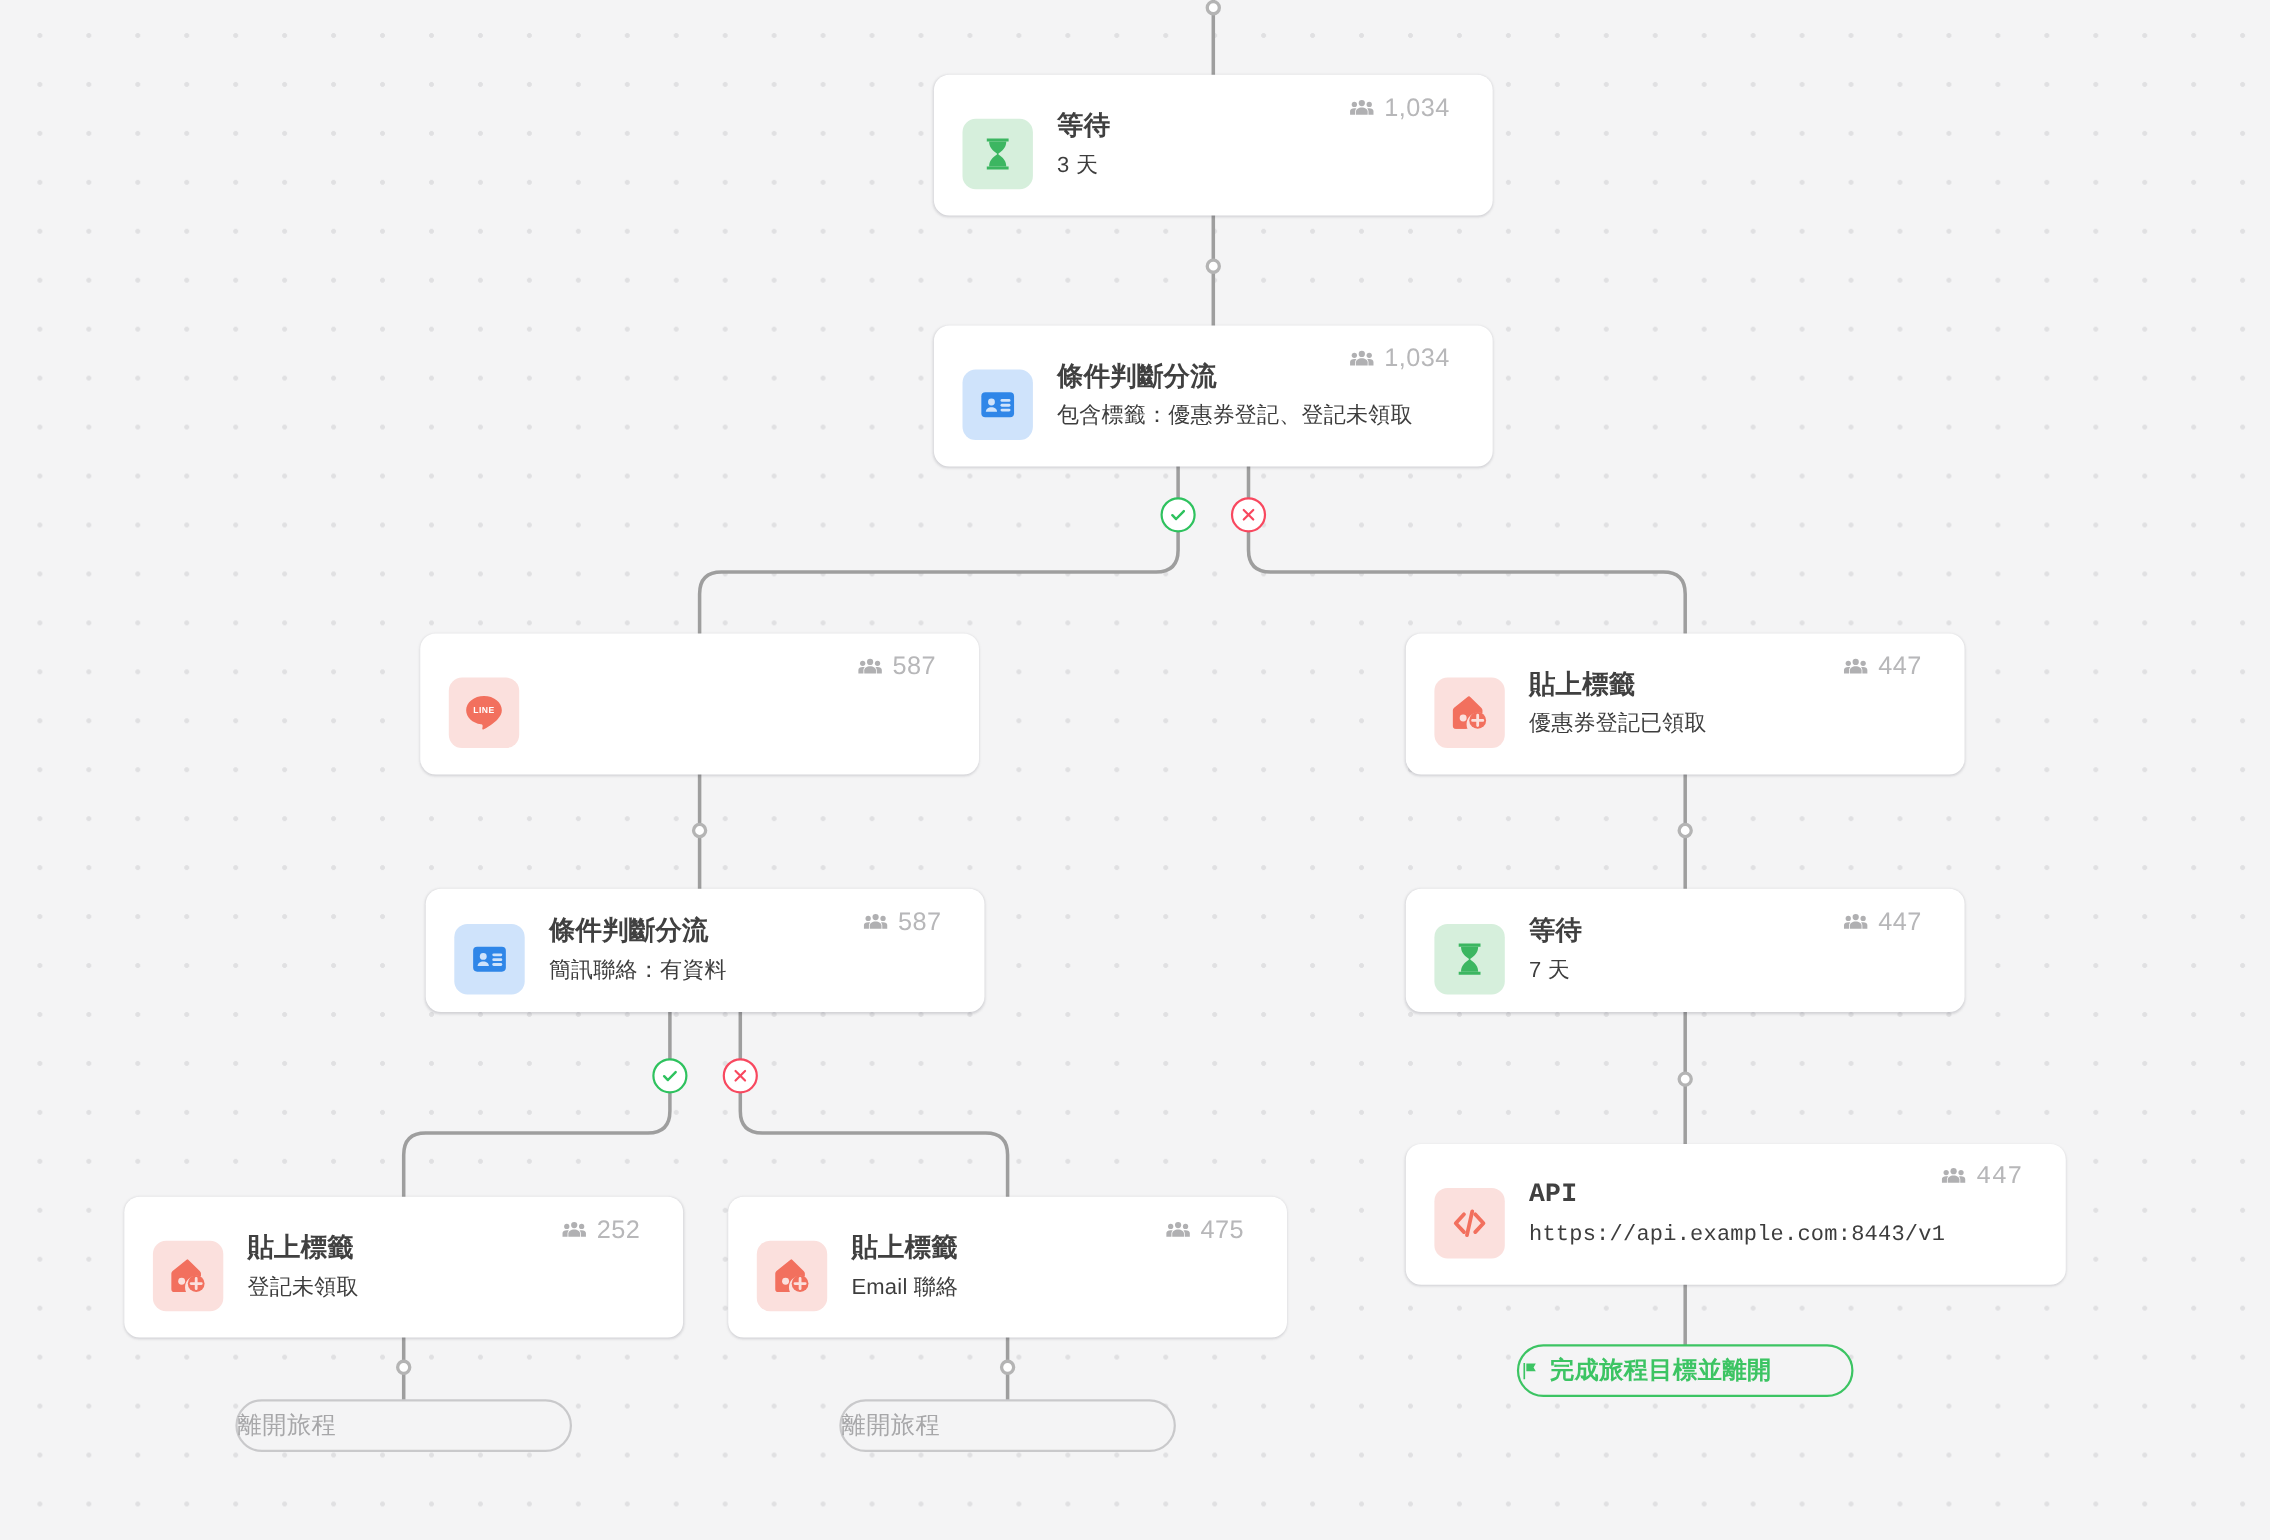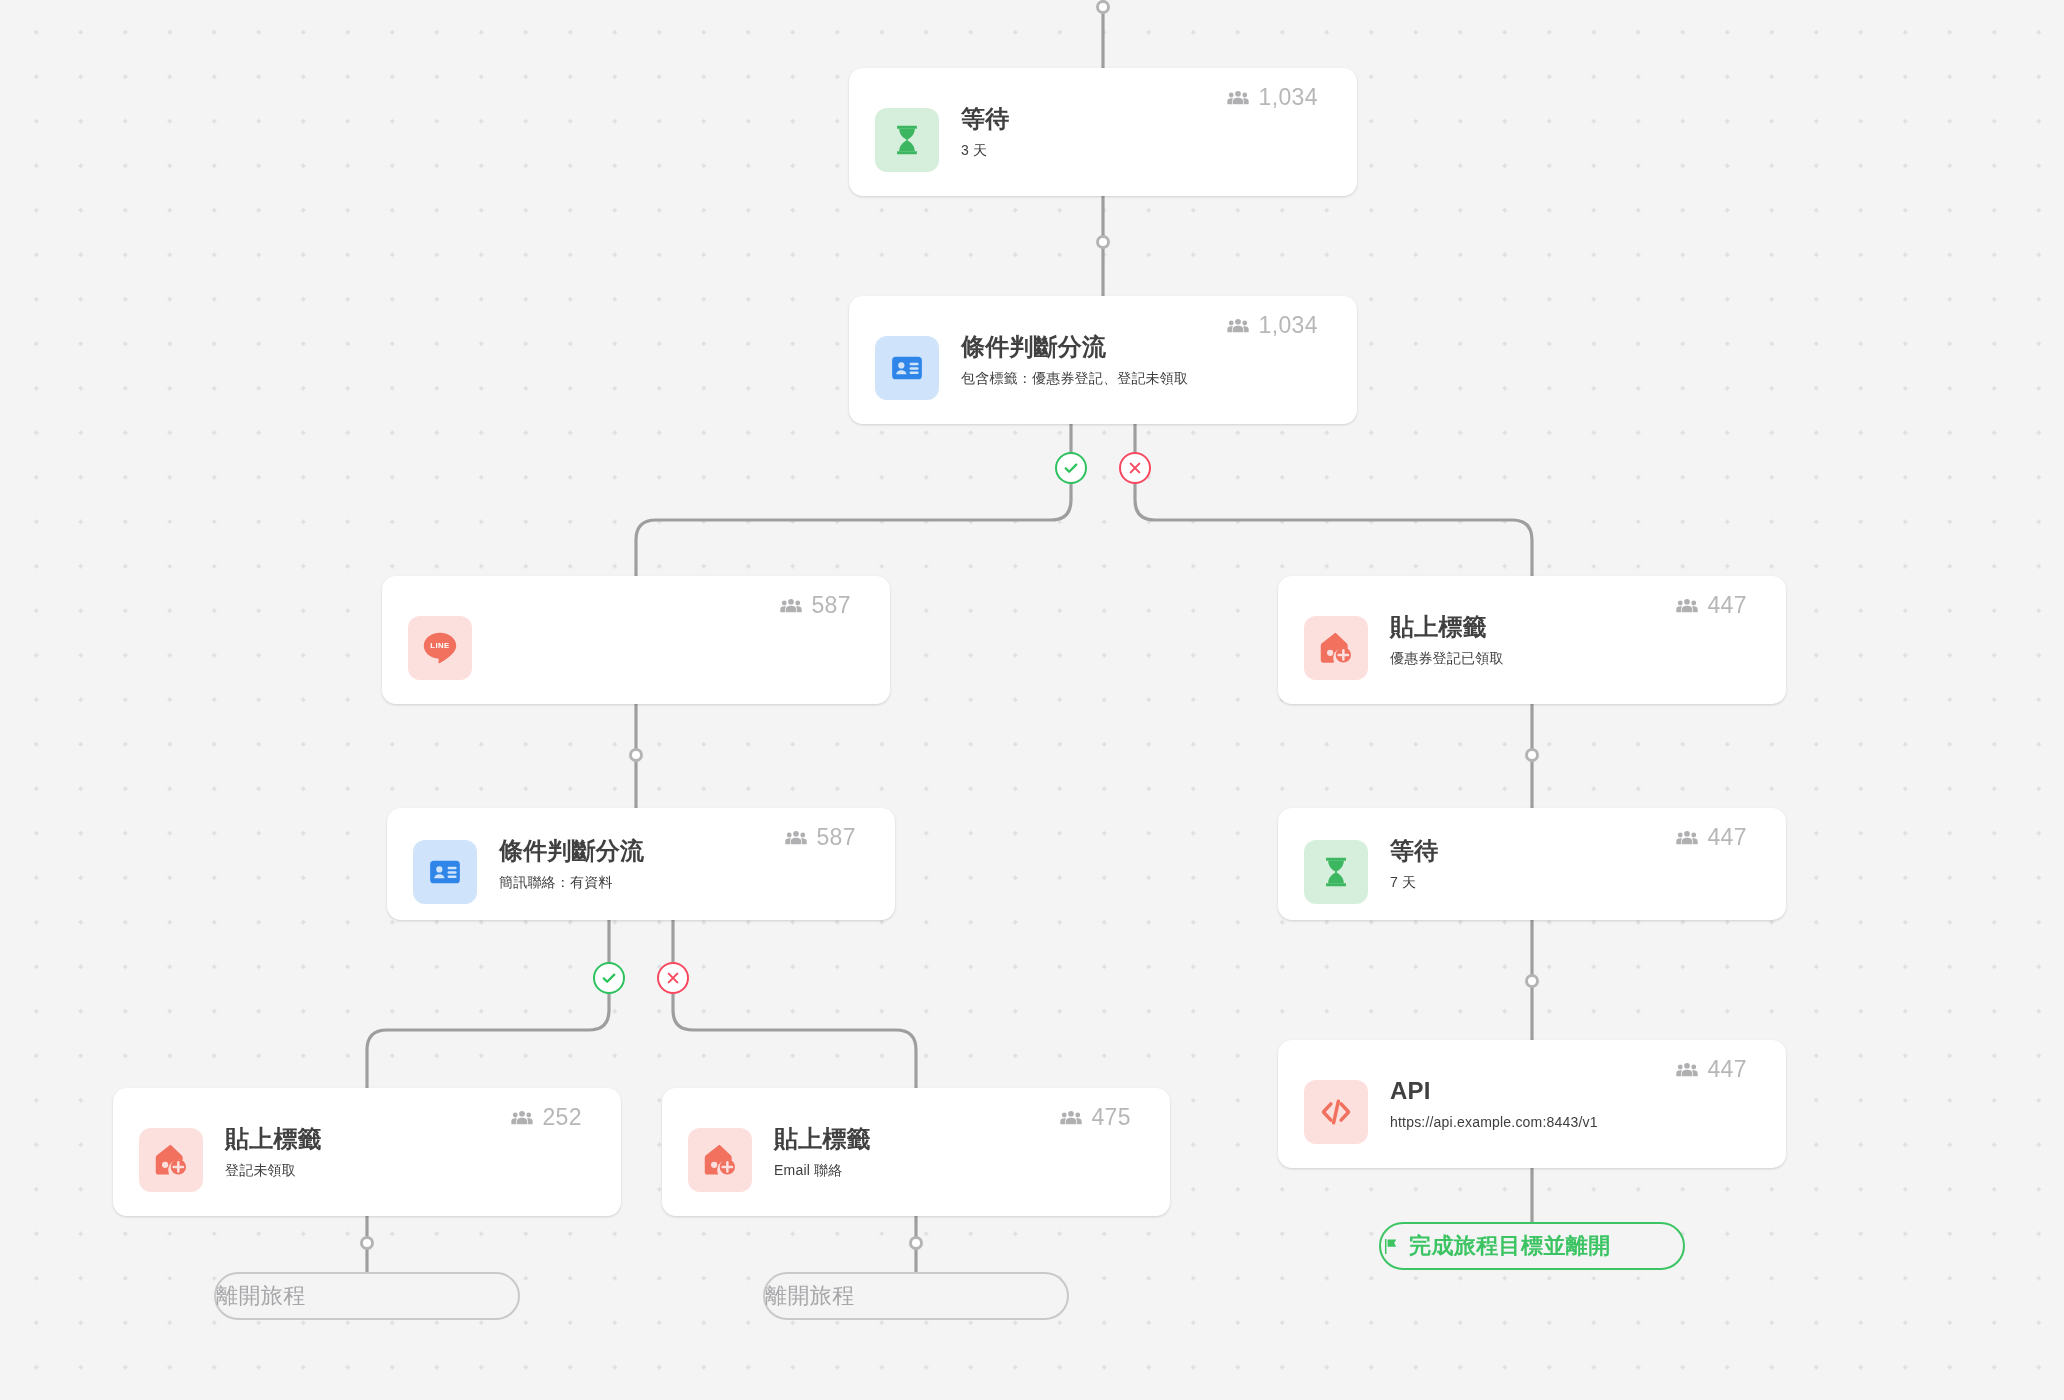"3 天" .node-sub { font-size: 14px -> 20px }
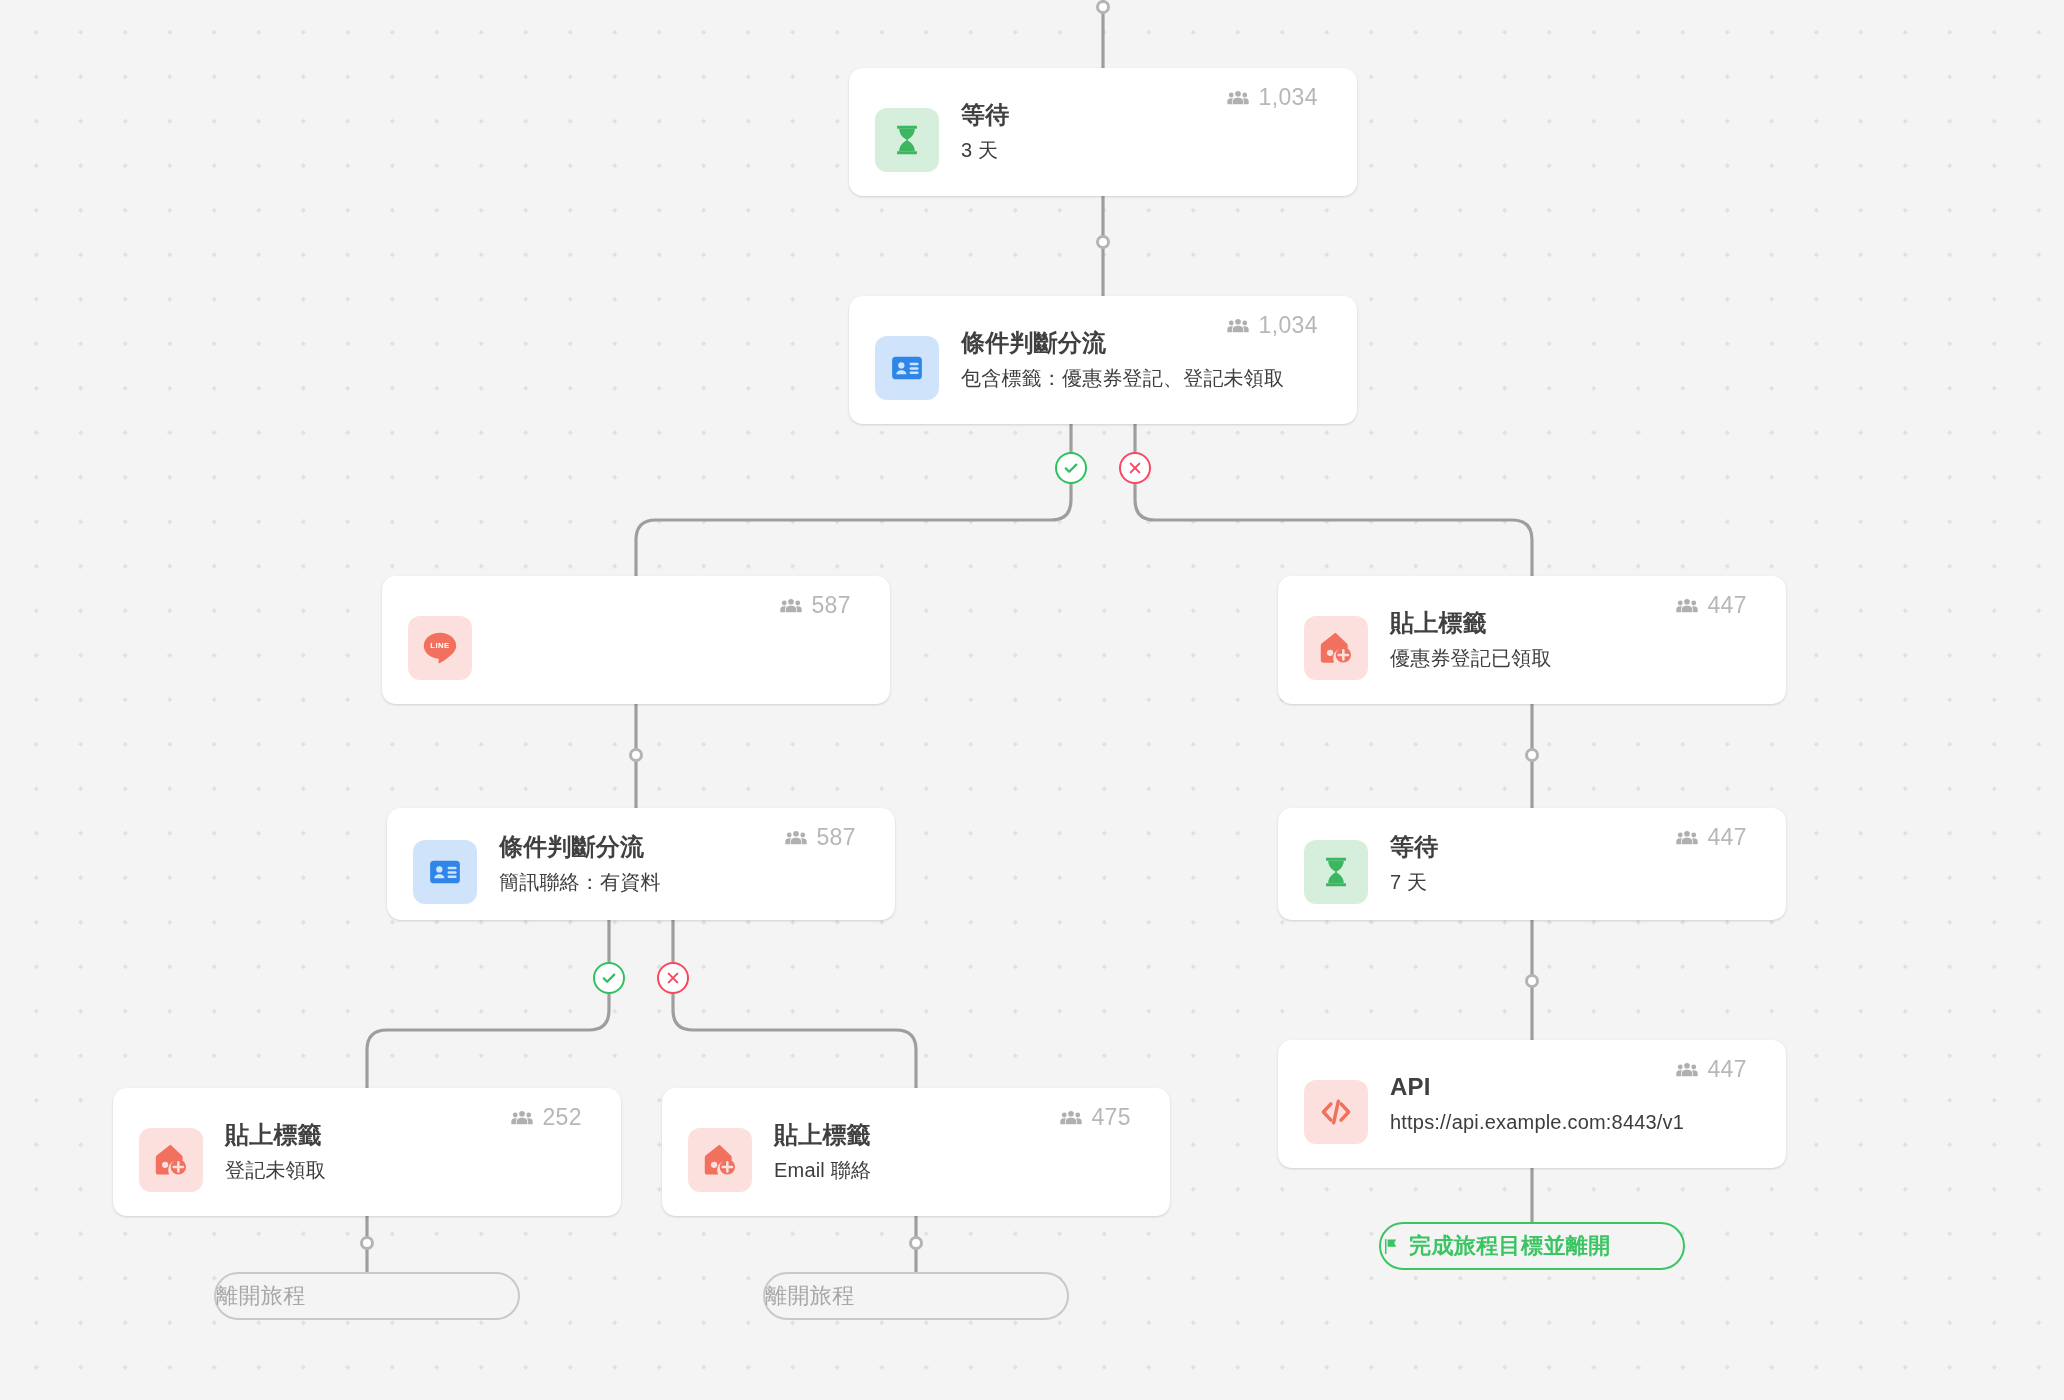"API" div.node { font-family: none -> Liberation Mono, monospace; width: 508px -> 600px }
